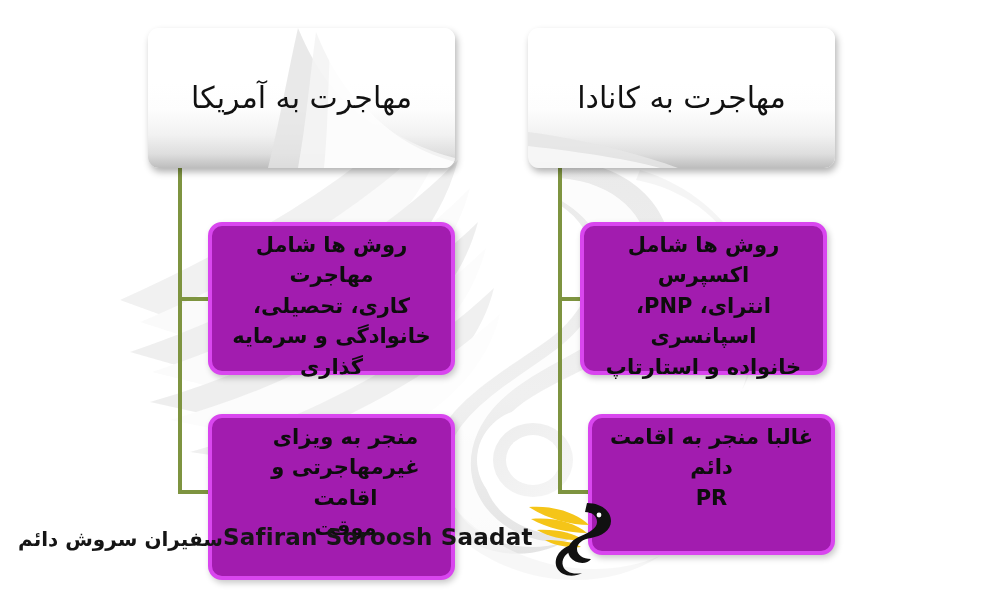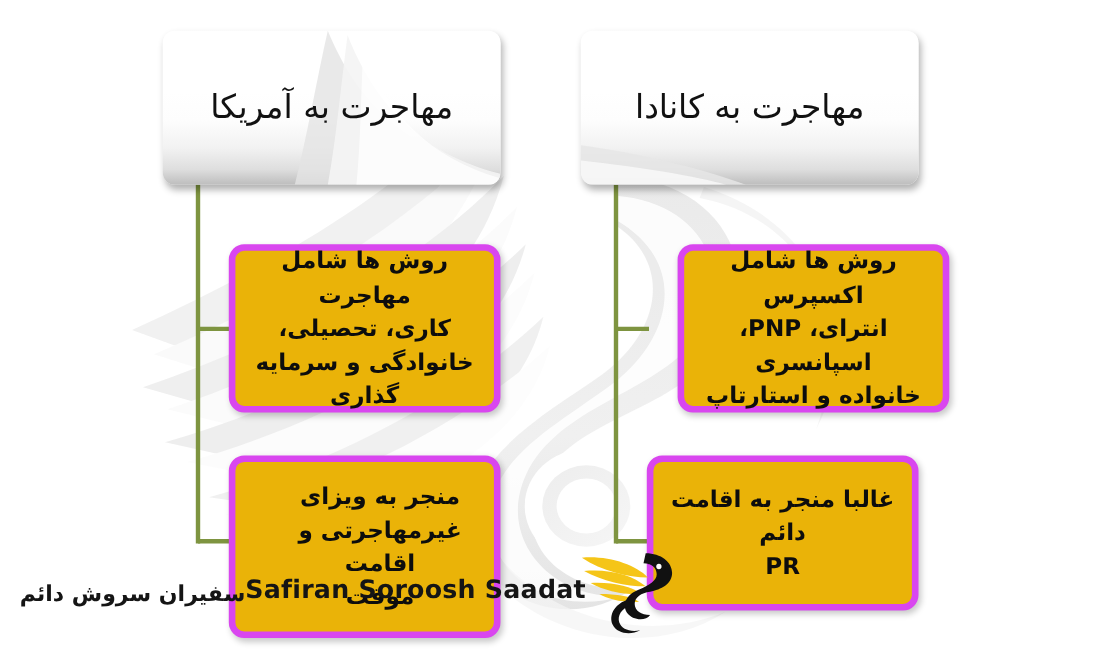"روش ها شامل مهاجرت" .content-box { align-items: center -> flex-start; background: #eab308 -> #a21caf; border: 6px solid #d946ef -> 4px solid #d946ef }
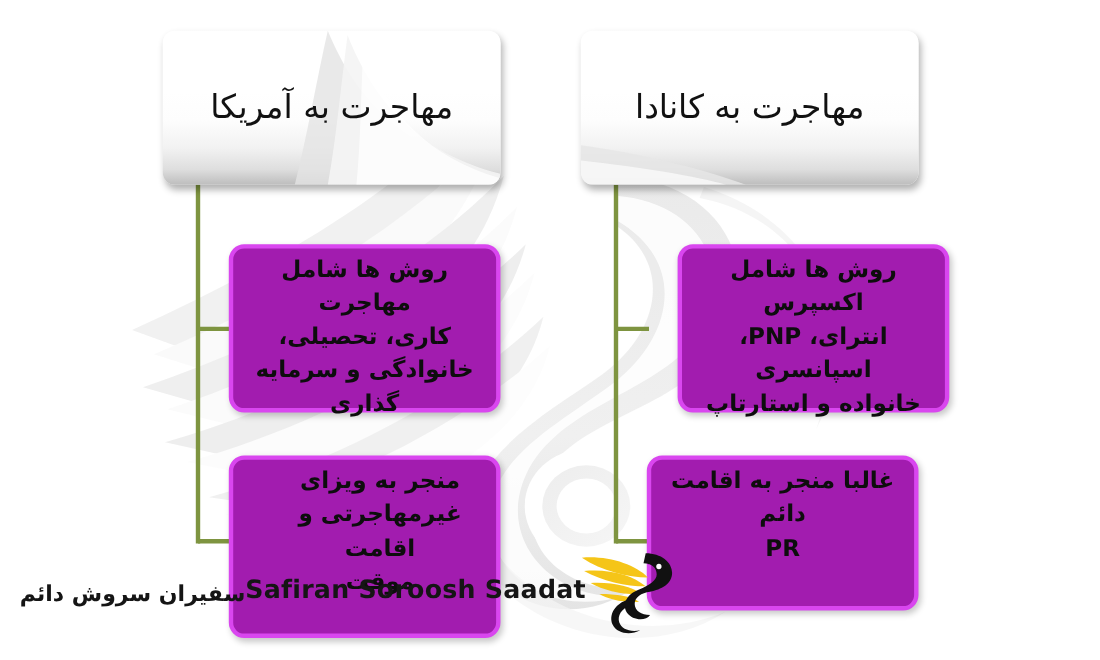"روش ها شامل اکسپرس" div.content-box { left: 616px -> 580px }
